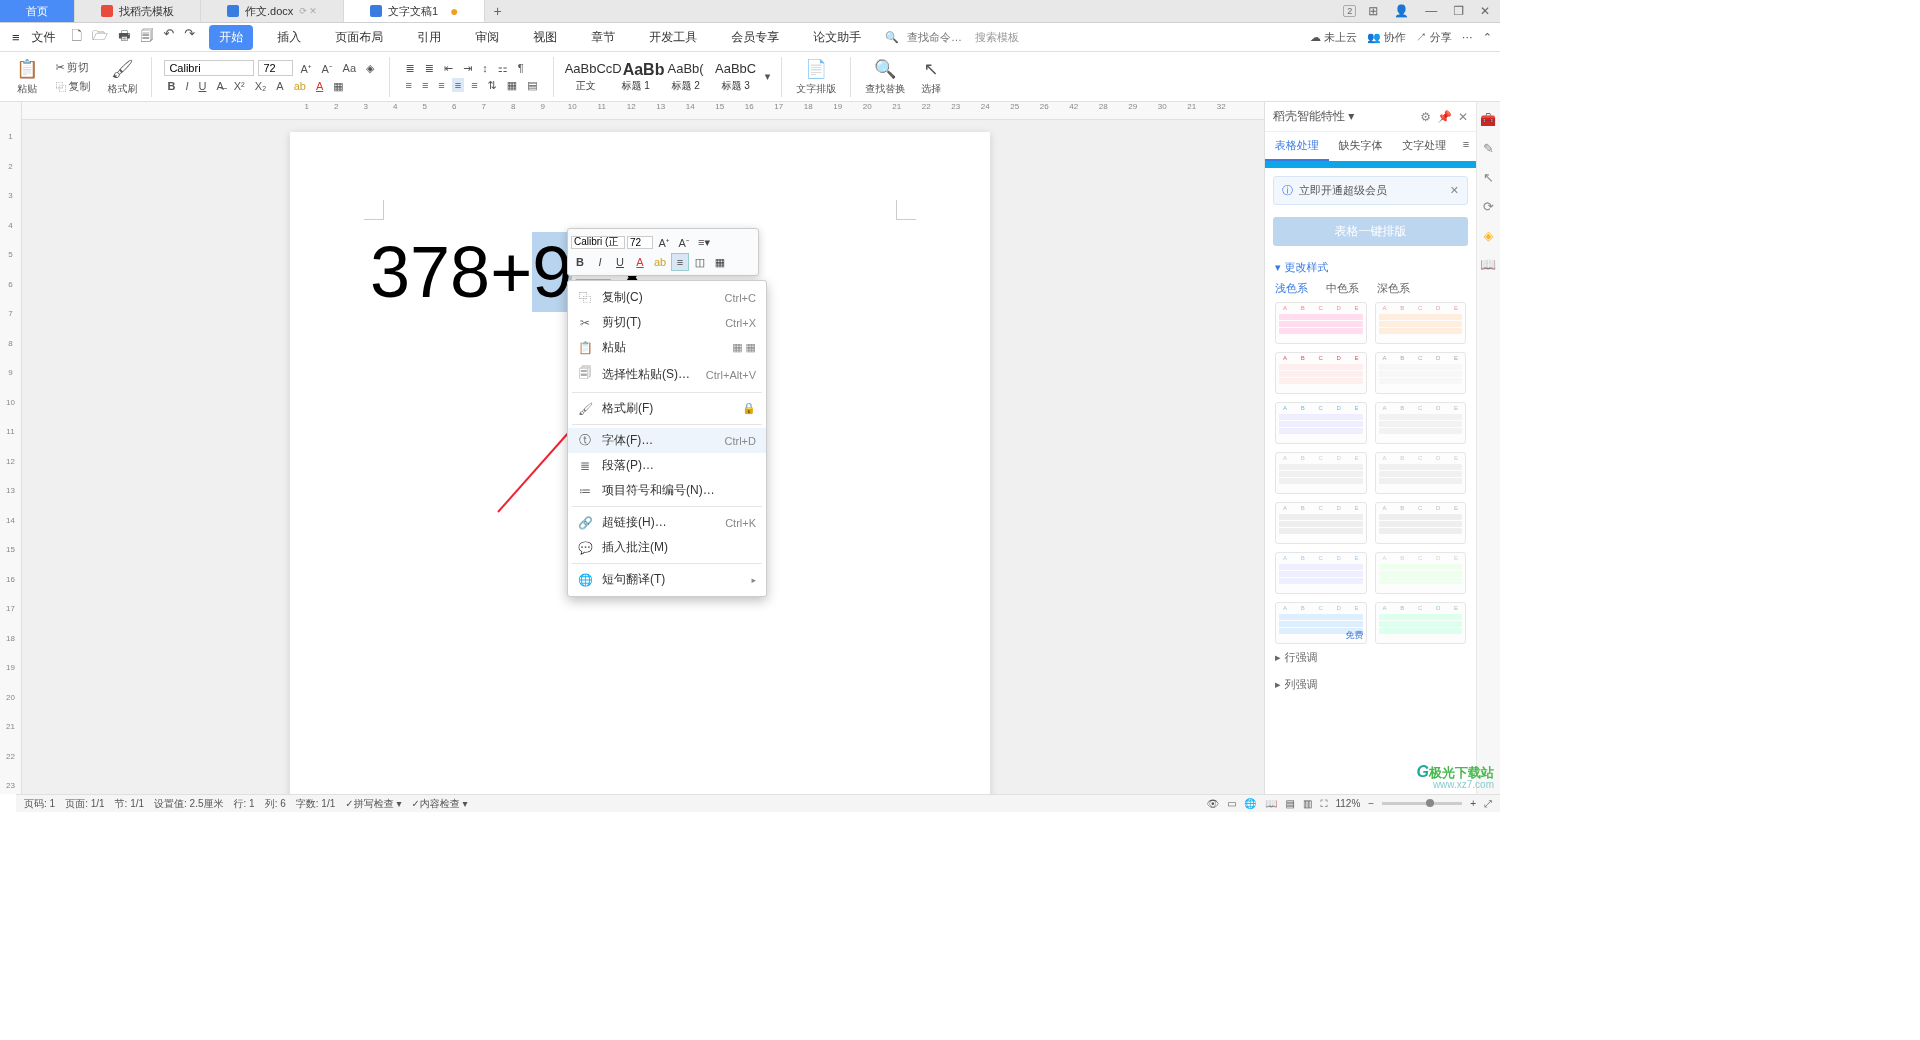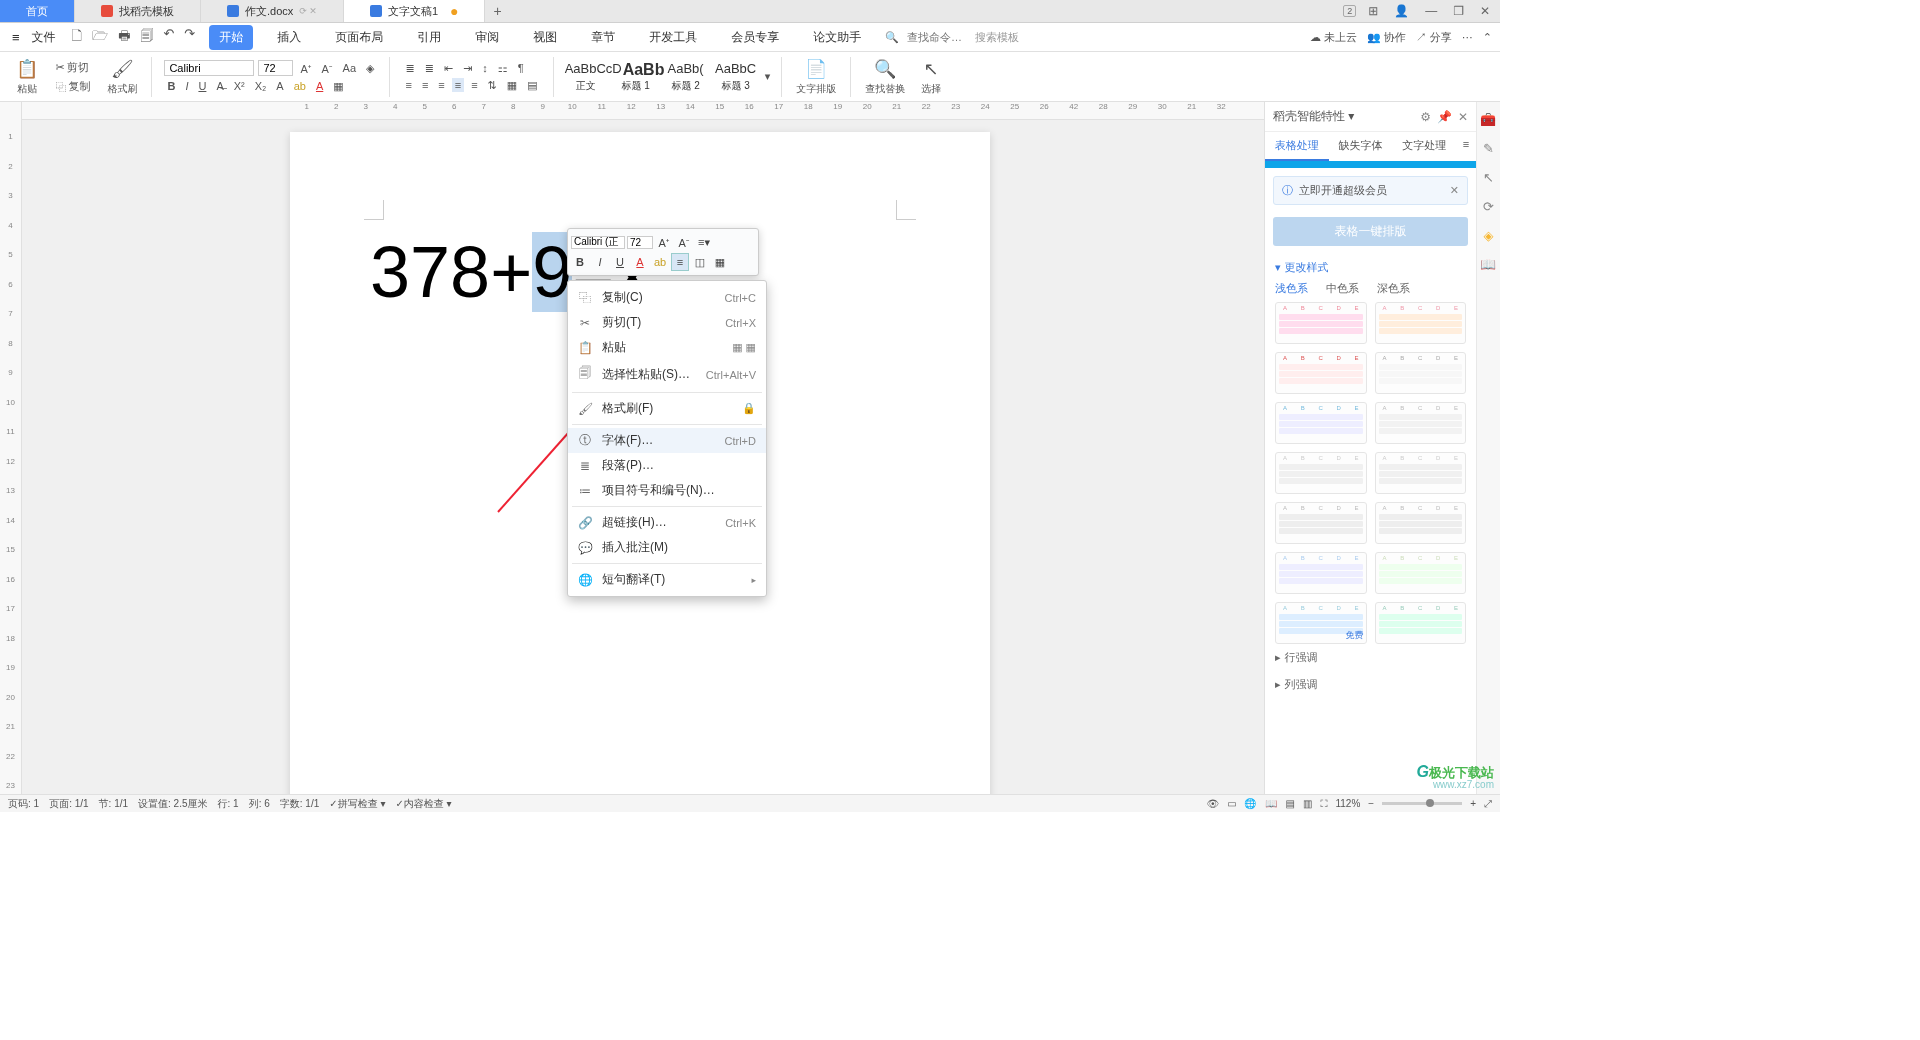"页码: 1" .status-bar { left: 0 -> 16px }
